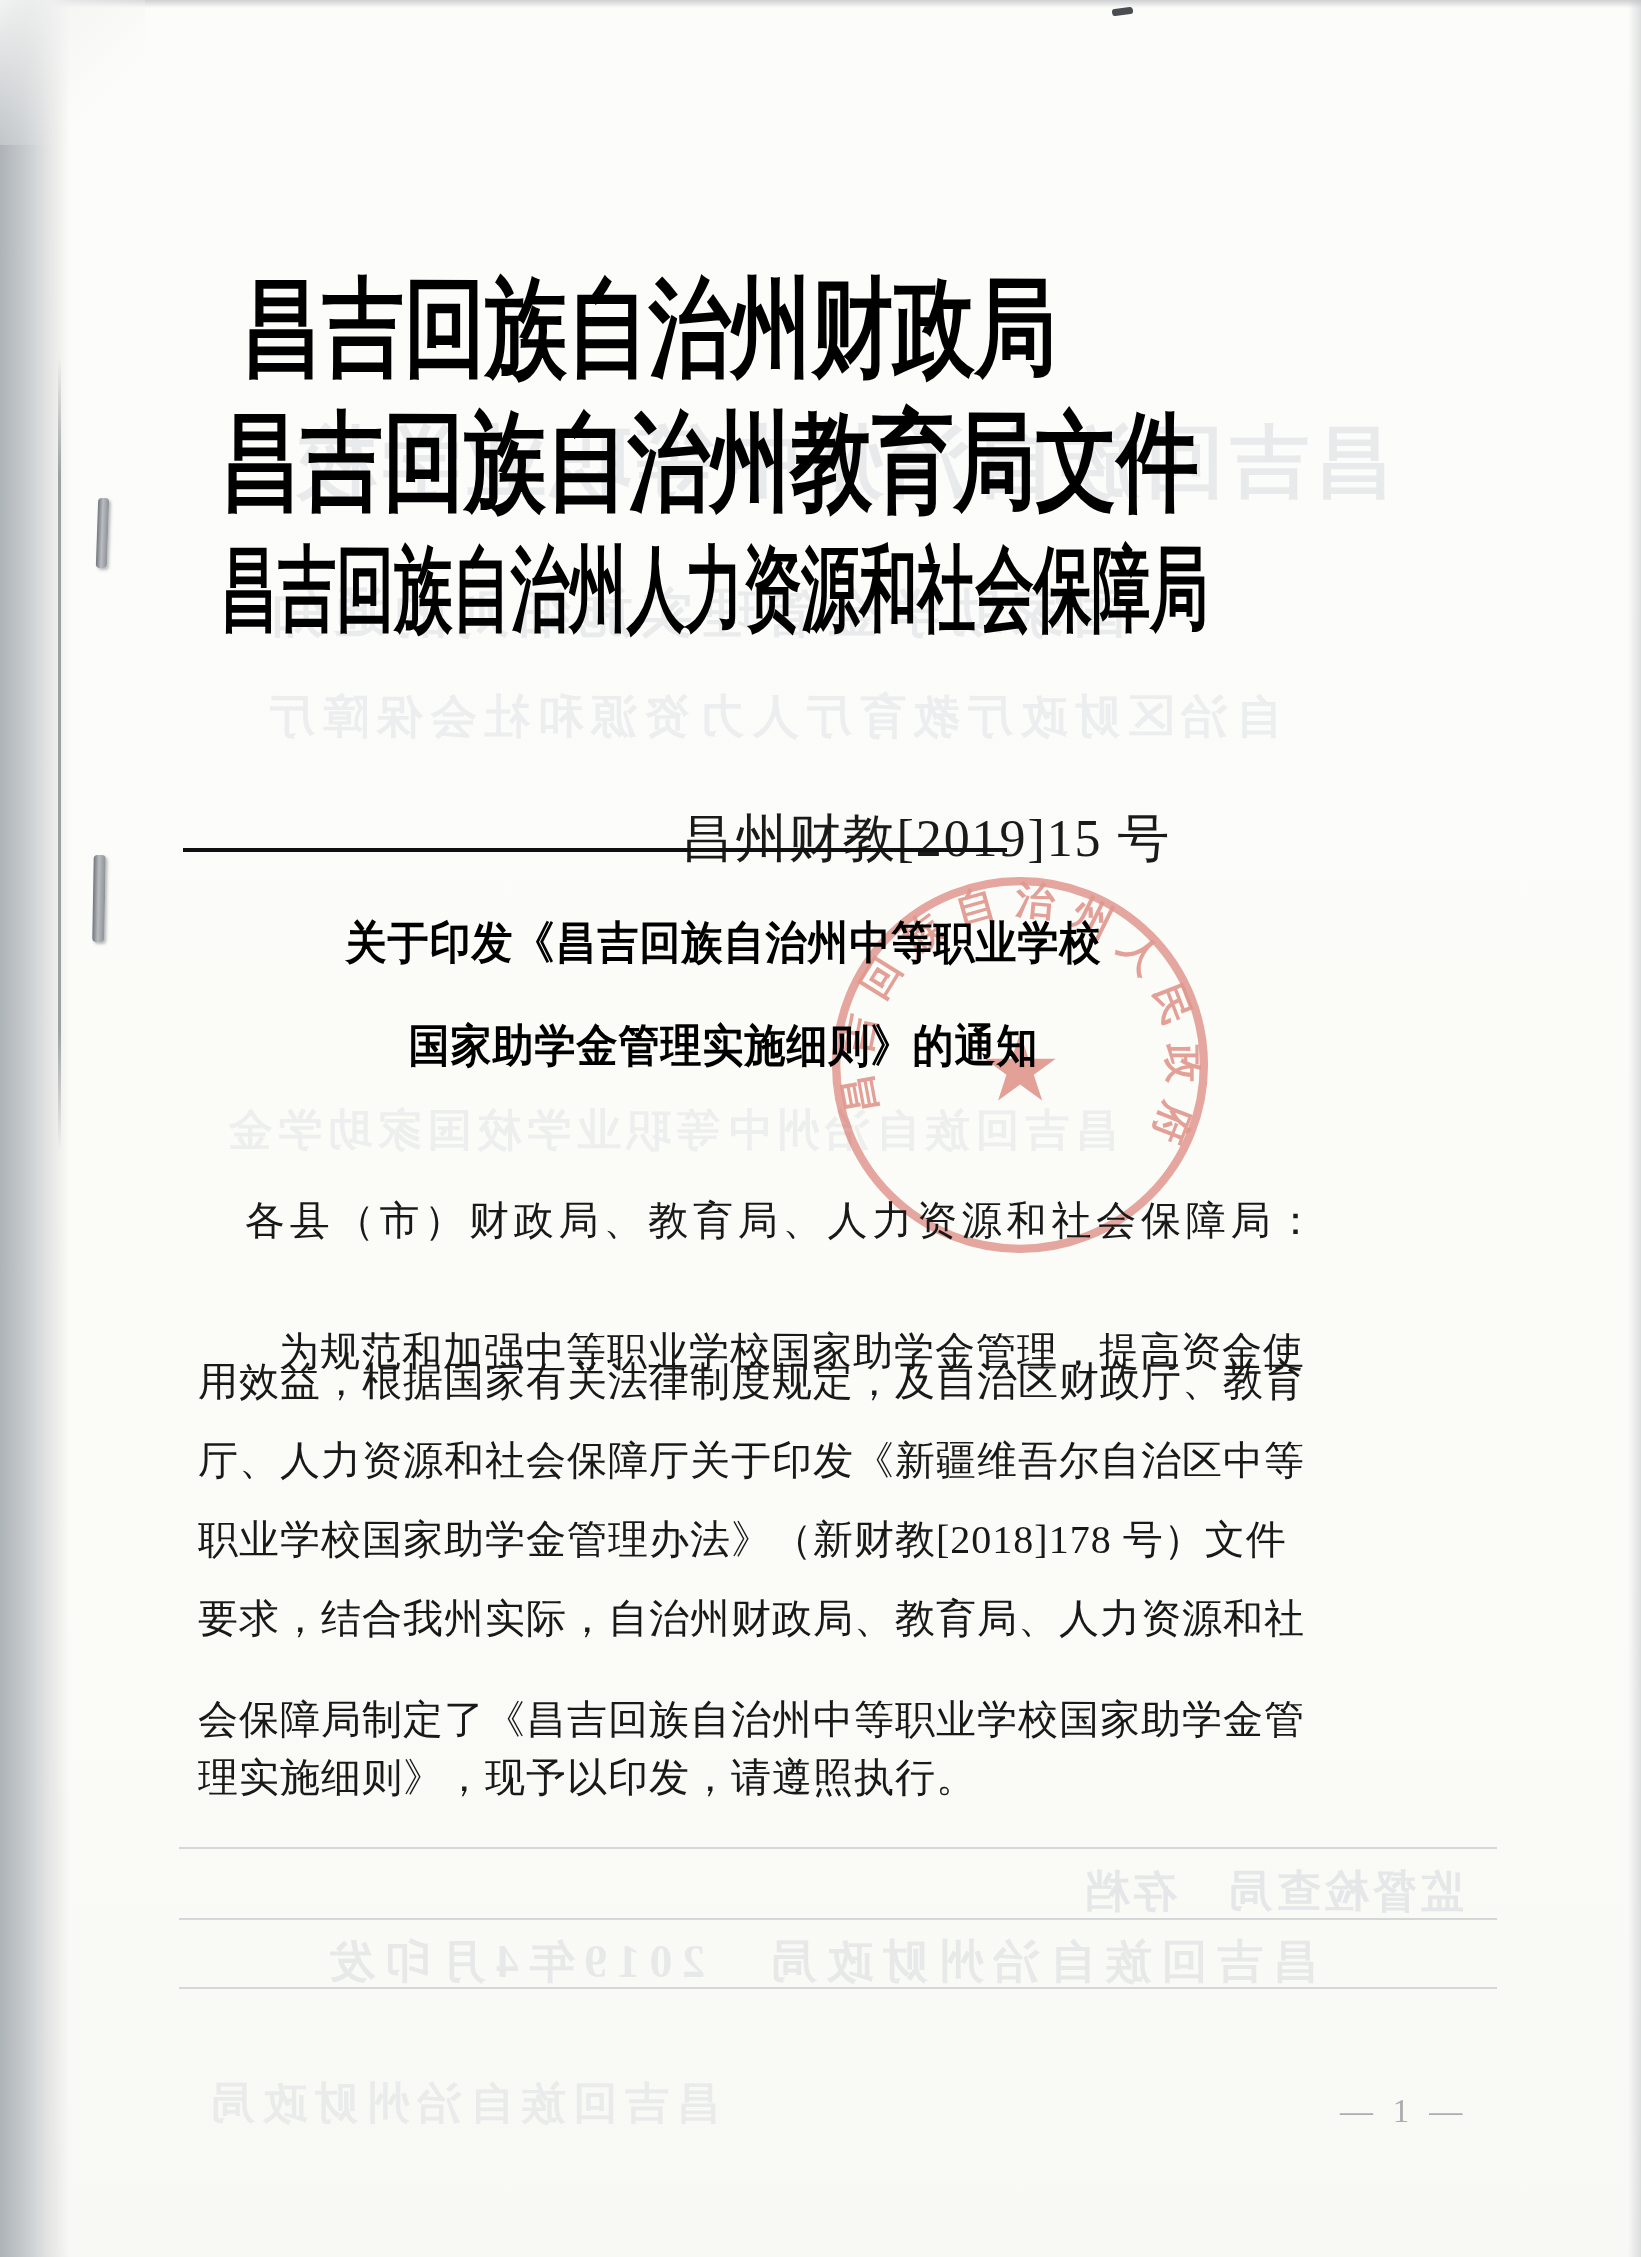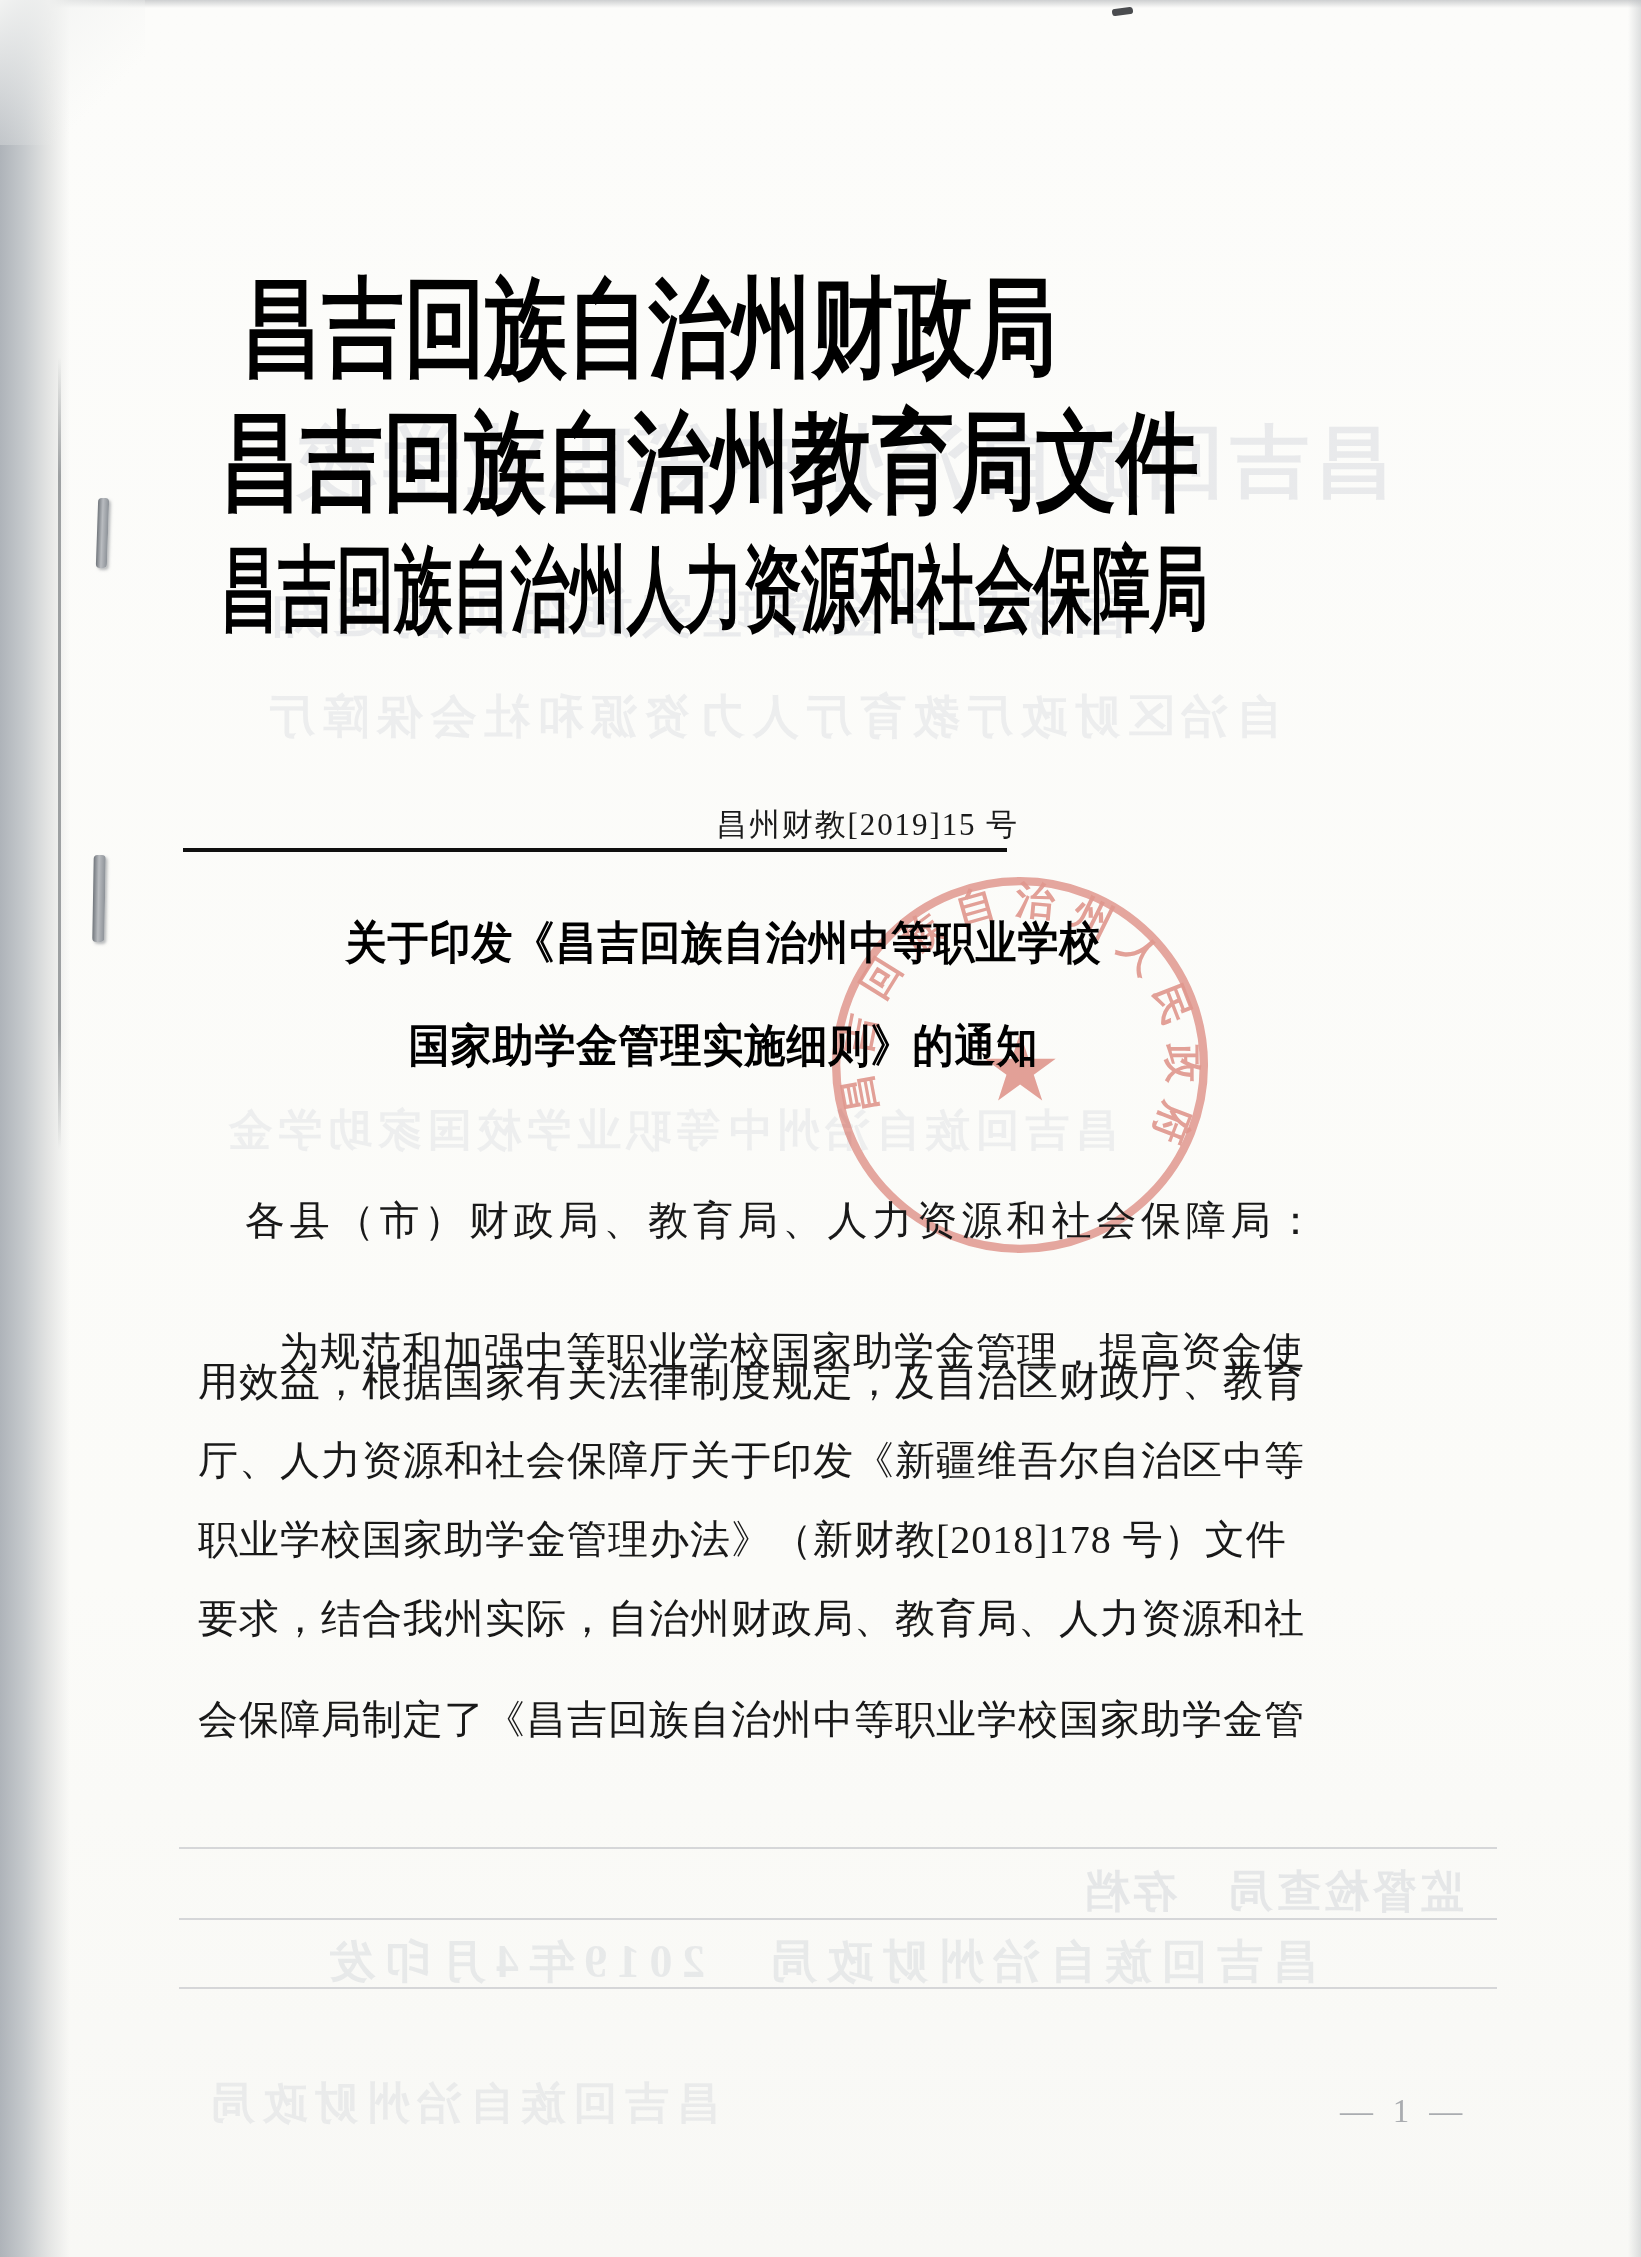"昌州财教[2019]15 号" .doc-number { font-size: 31px -> 52px; left: 716px -> 681px }
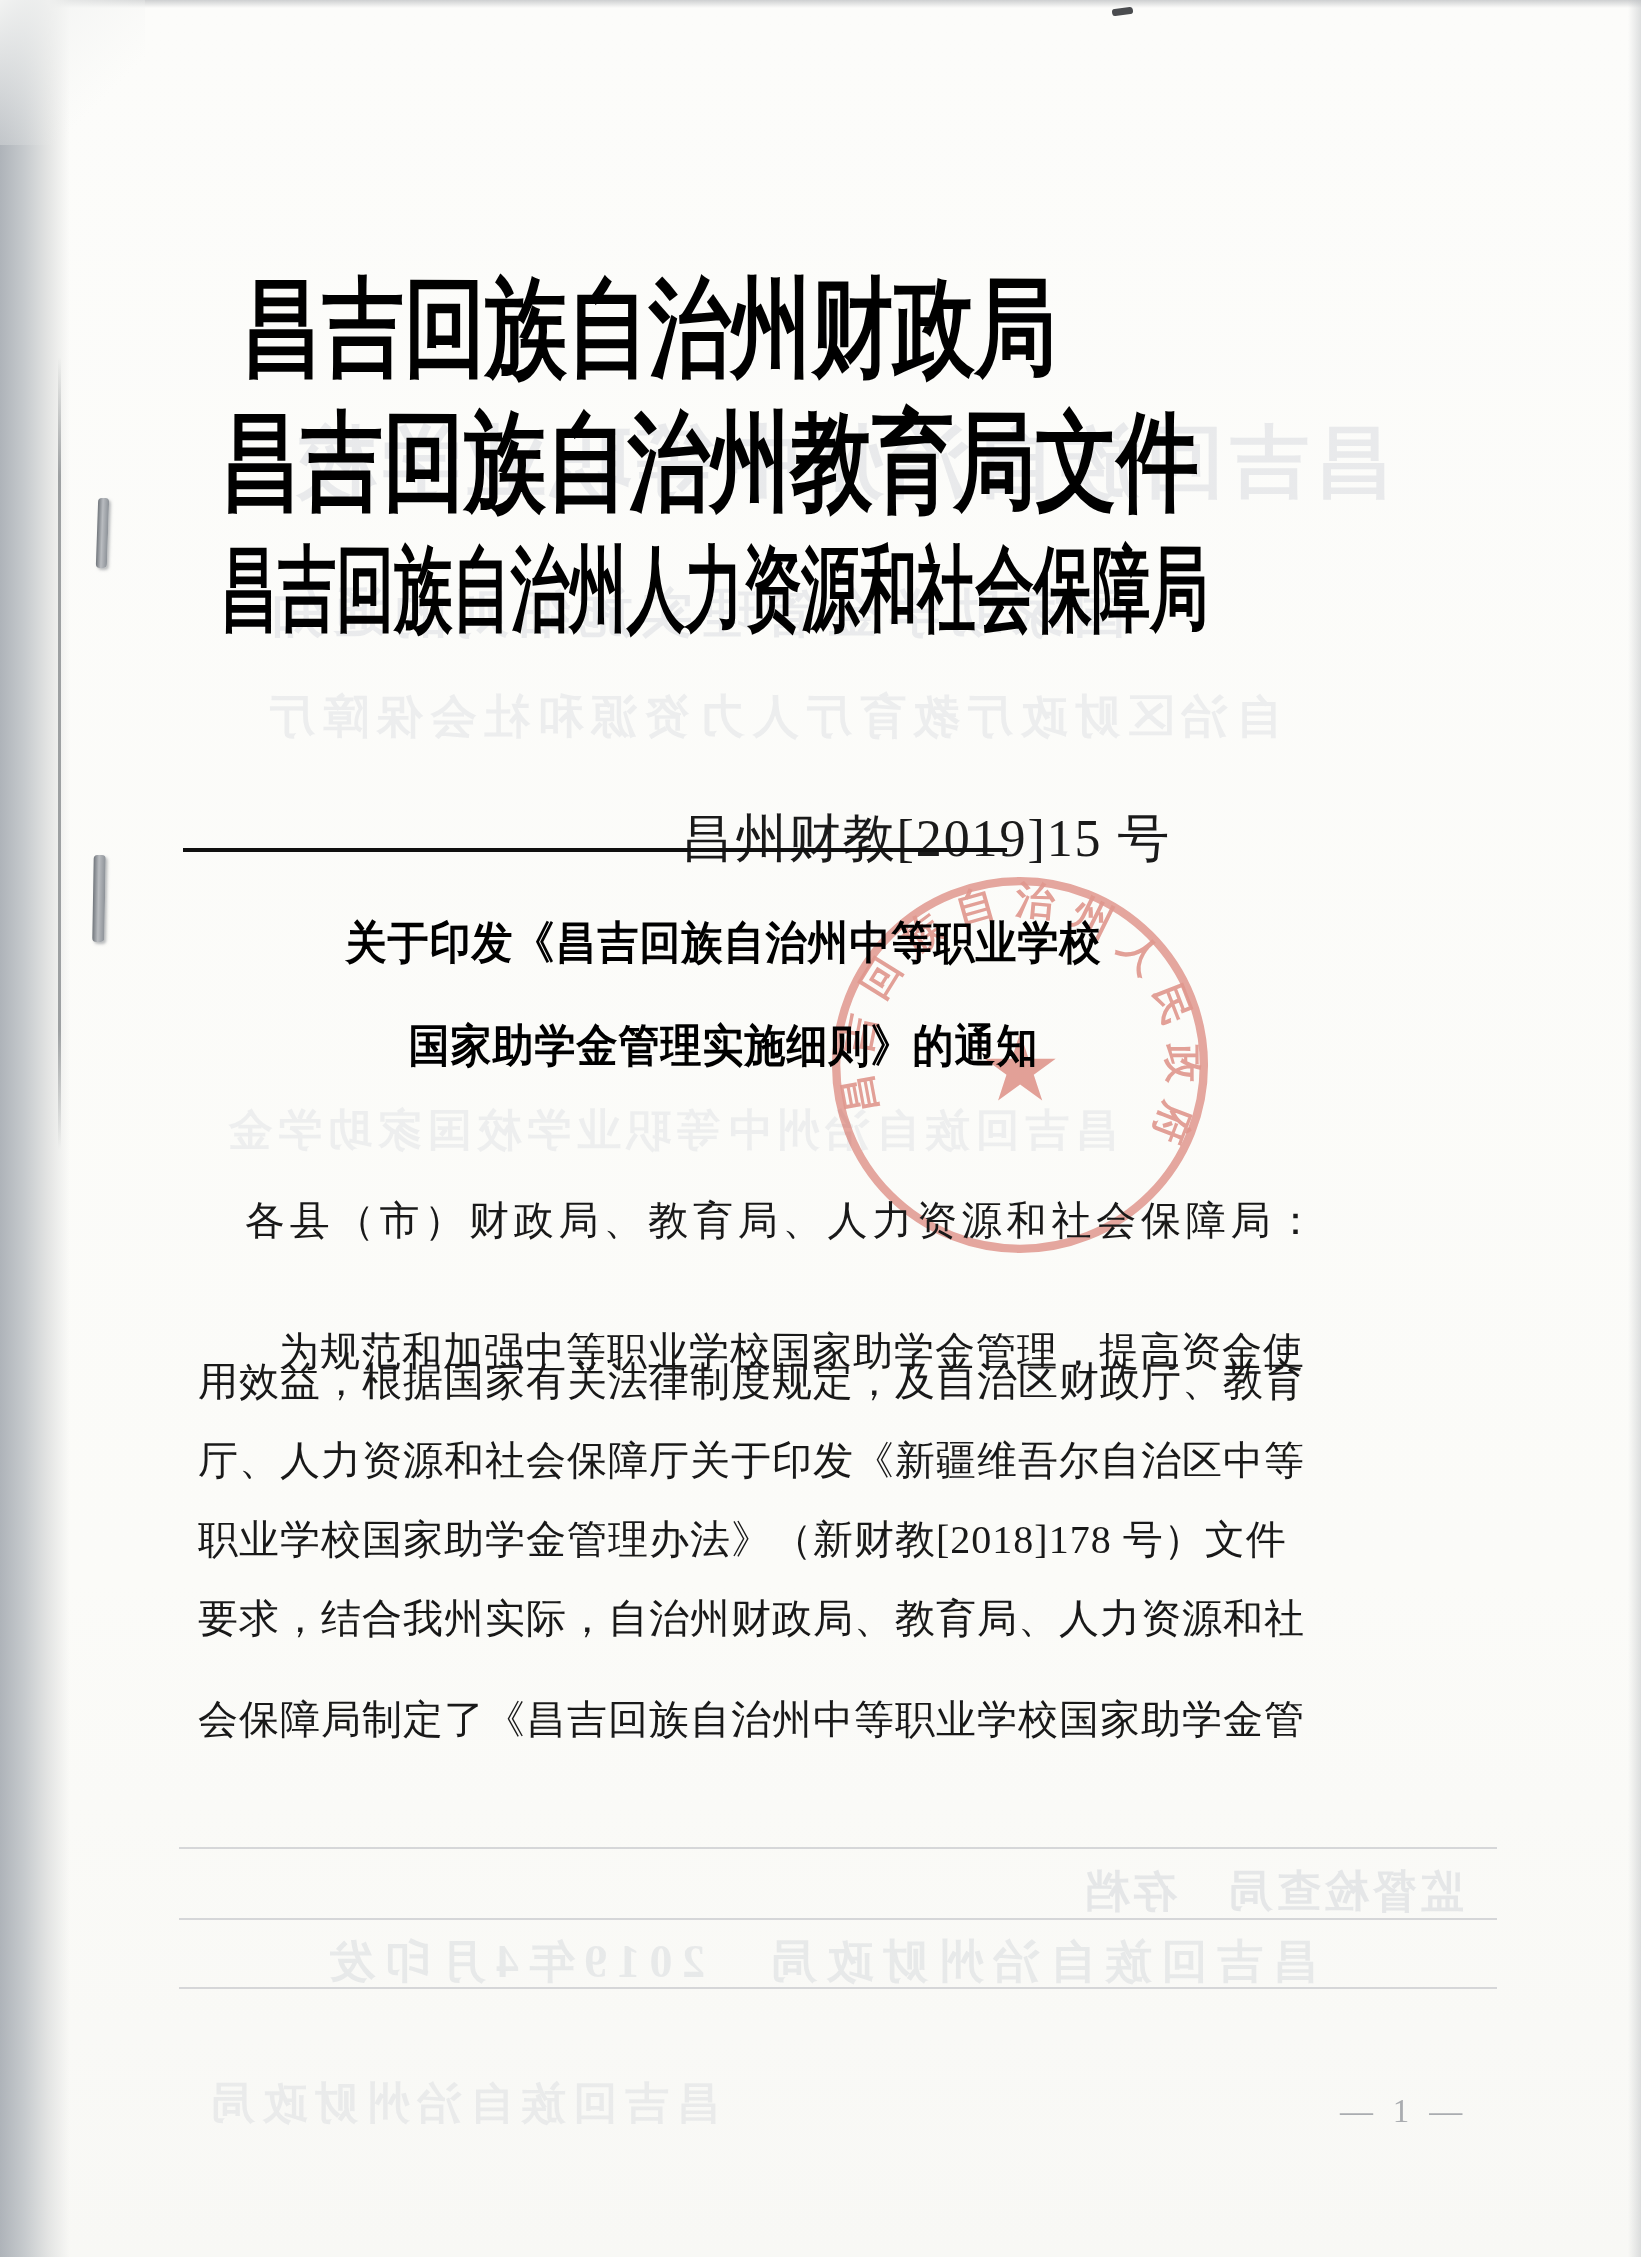"理实施细则》，现予以印发，请遵照执行。" div.bl { html: none -> <div>理实施细则》，现予以印发，请遵照执行。</div> }
